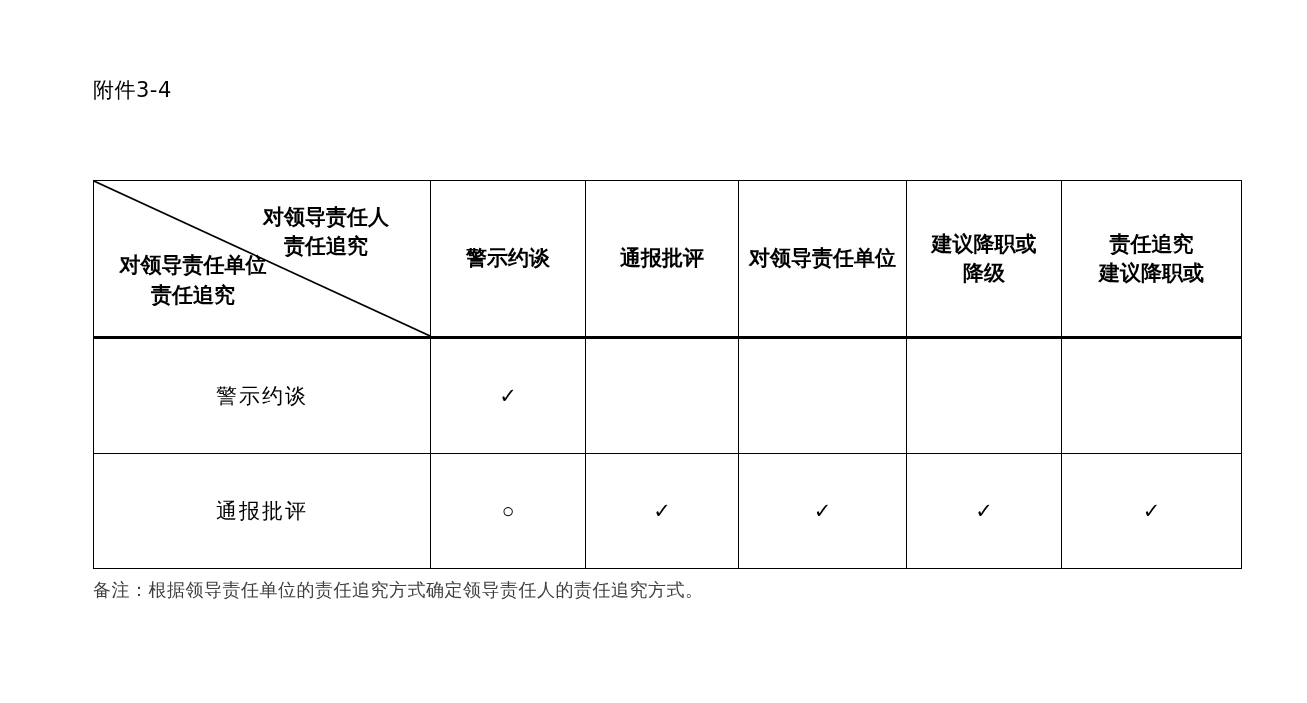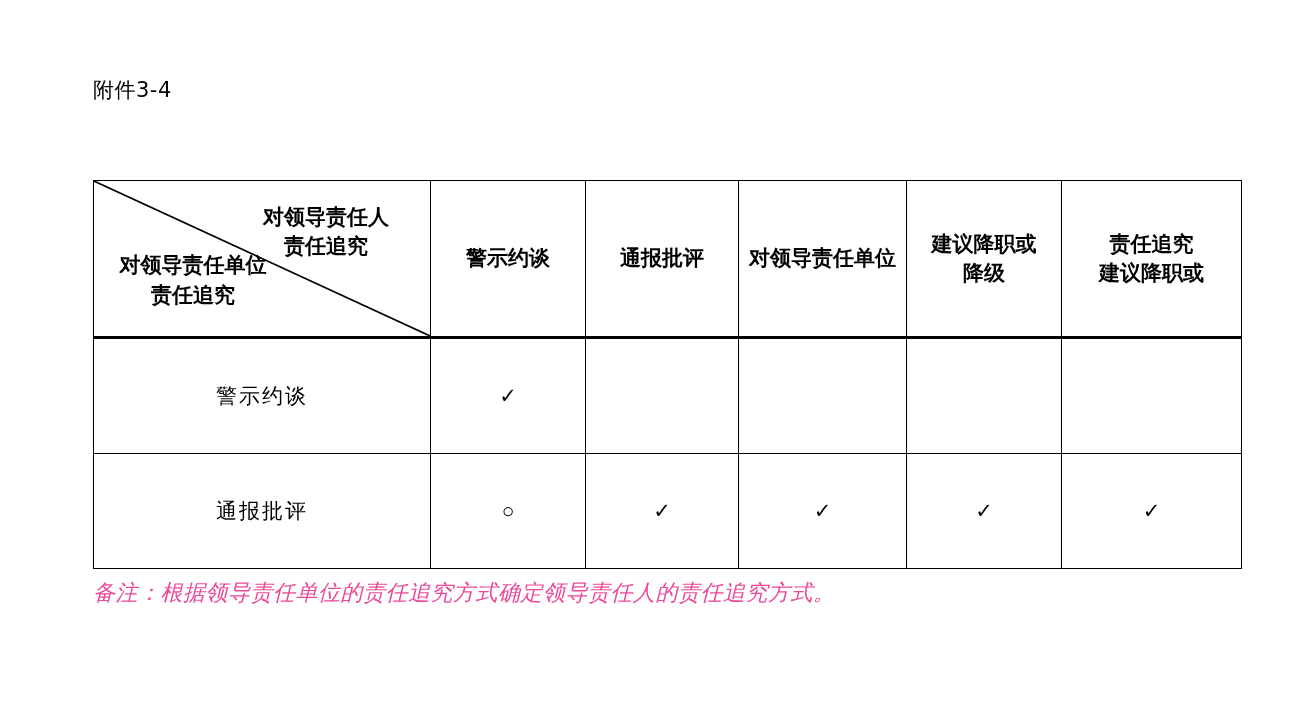"备注：根据领导责任单位的责任追究方式确定领导责任人的责任追究方式。" .note { color: #ec4899 -> #404040; font-size: 22px -> 18px; font-style: italic -> none }
